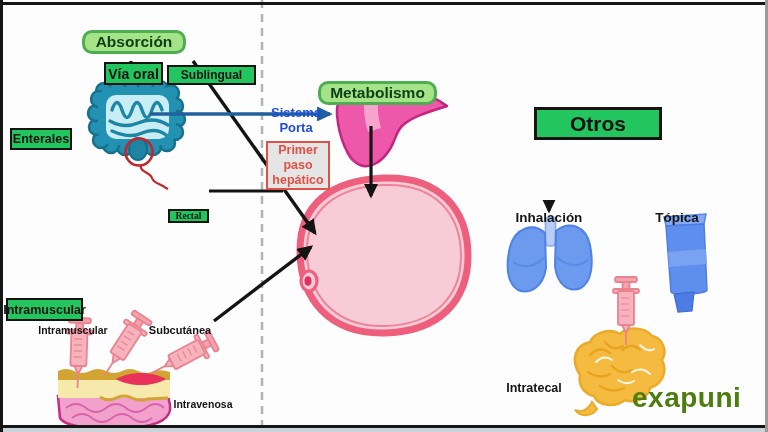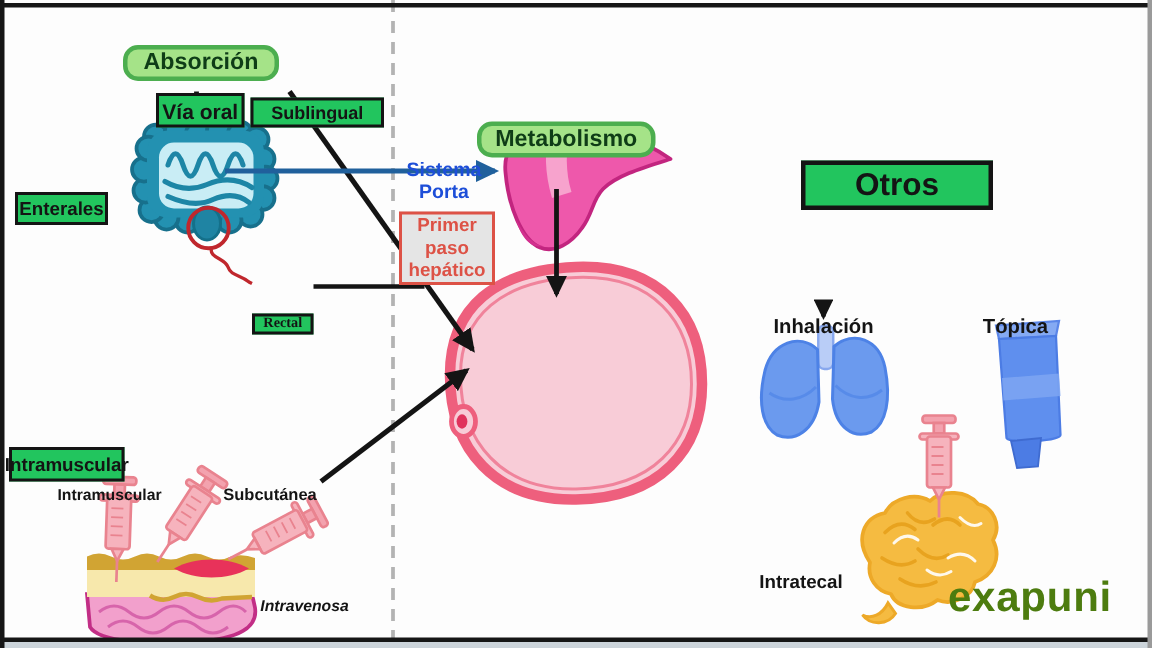"Intravenosa" div.lbl { font-style: italic -> none }
